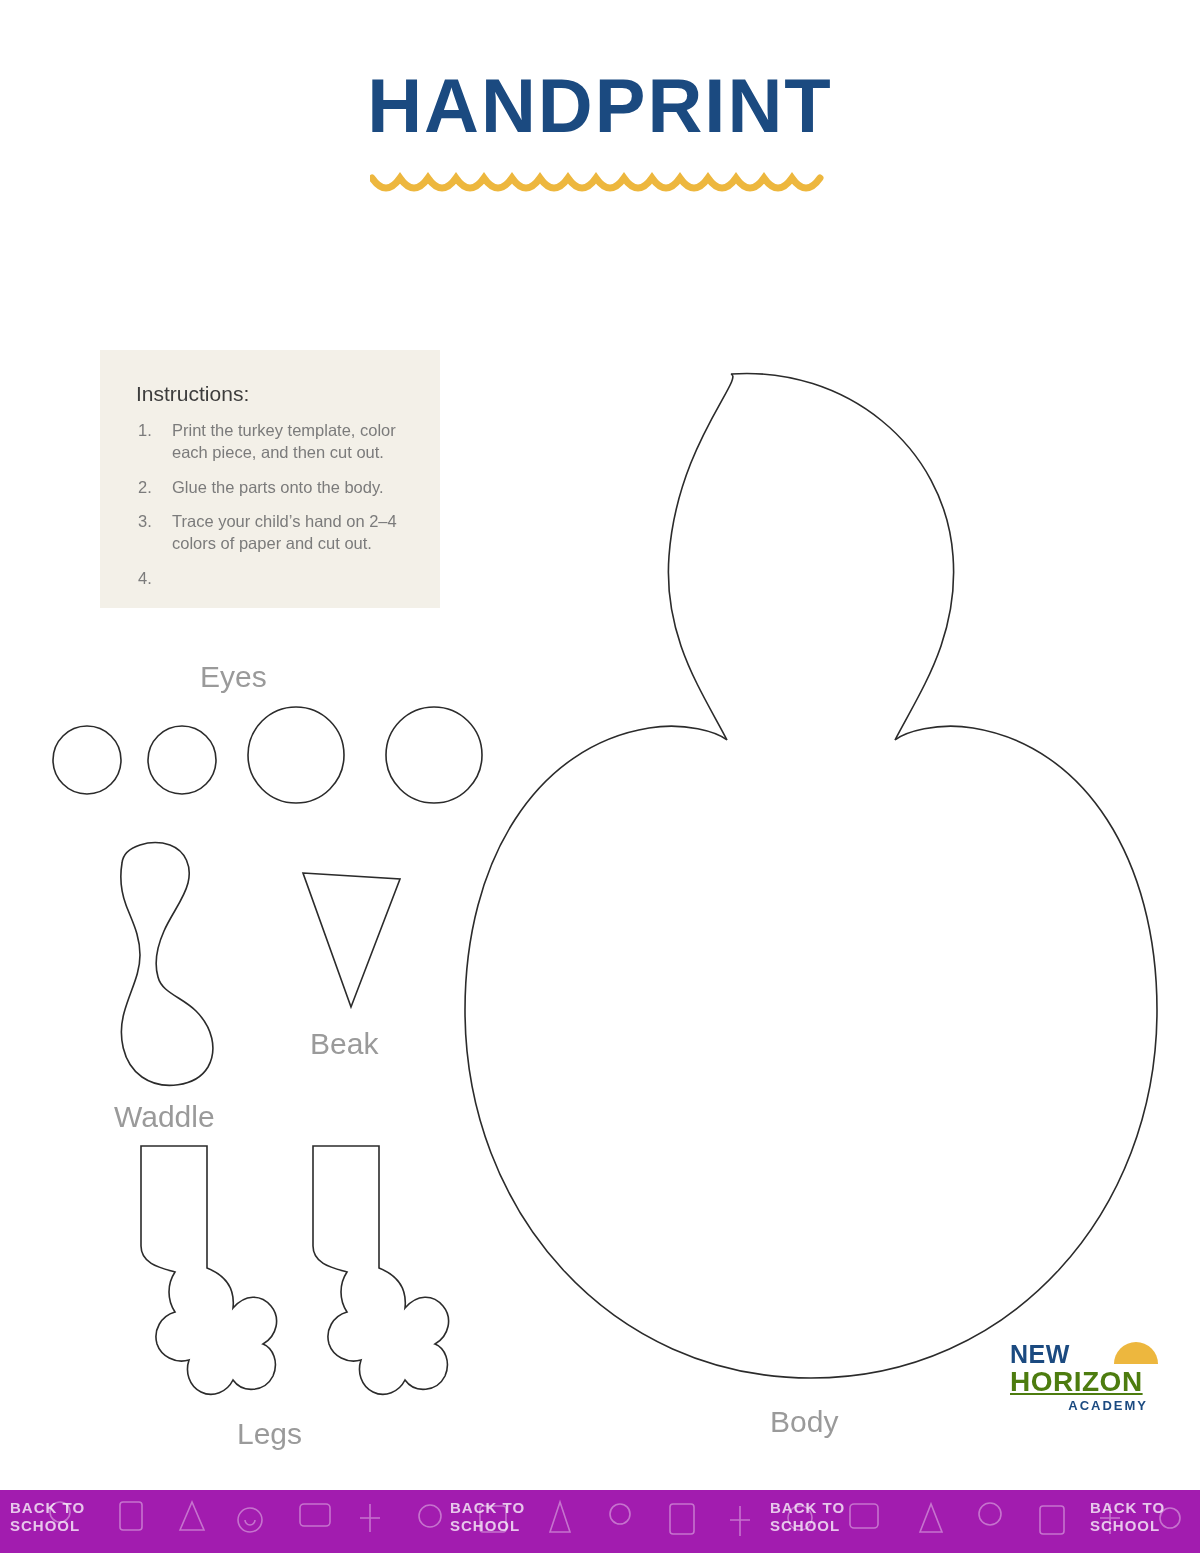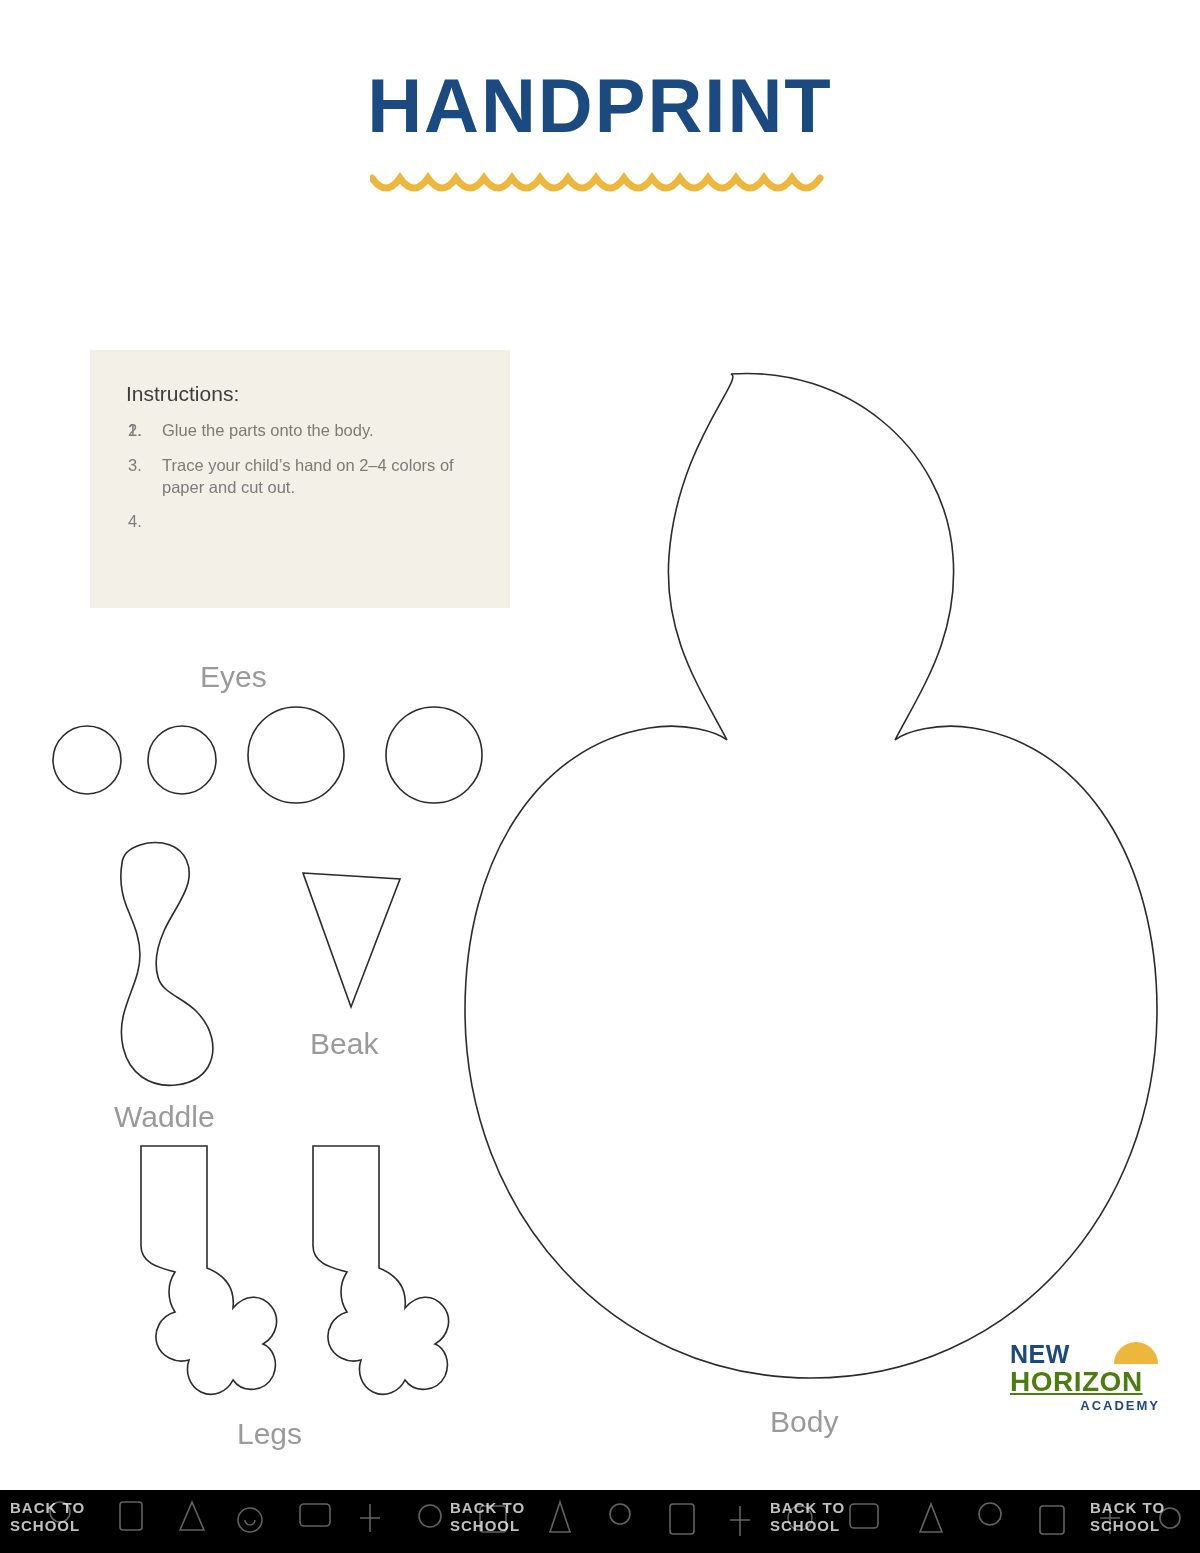"Instructions:" .instructions-box { left: 90px -> 100px; width: 420px -> 340px }
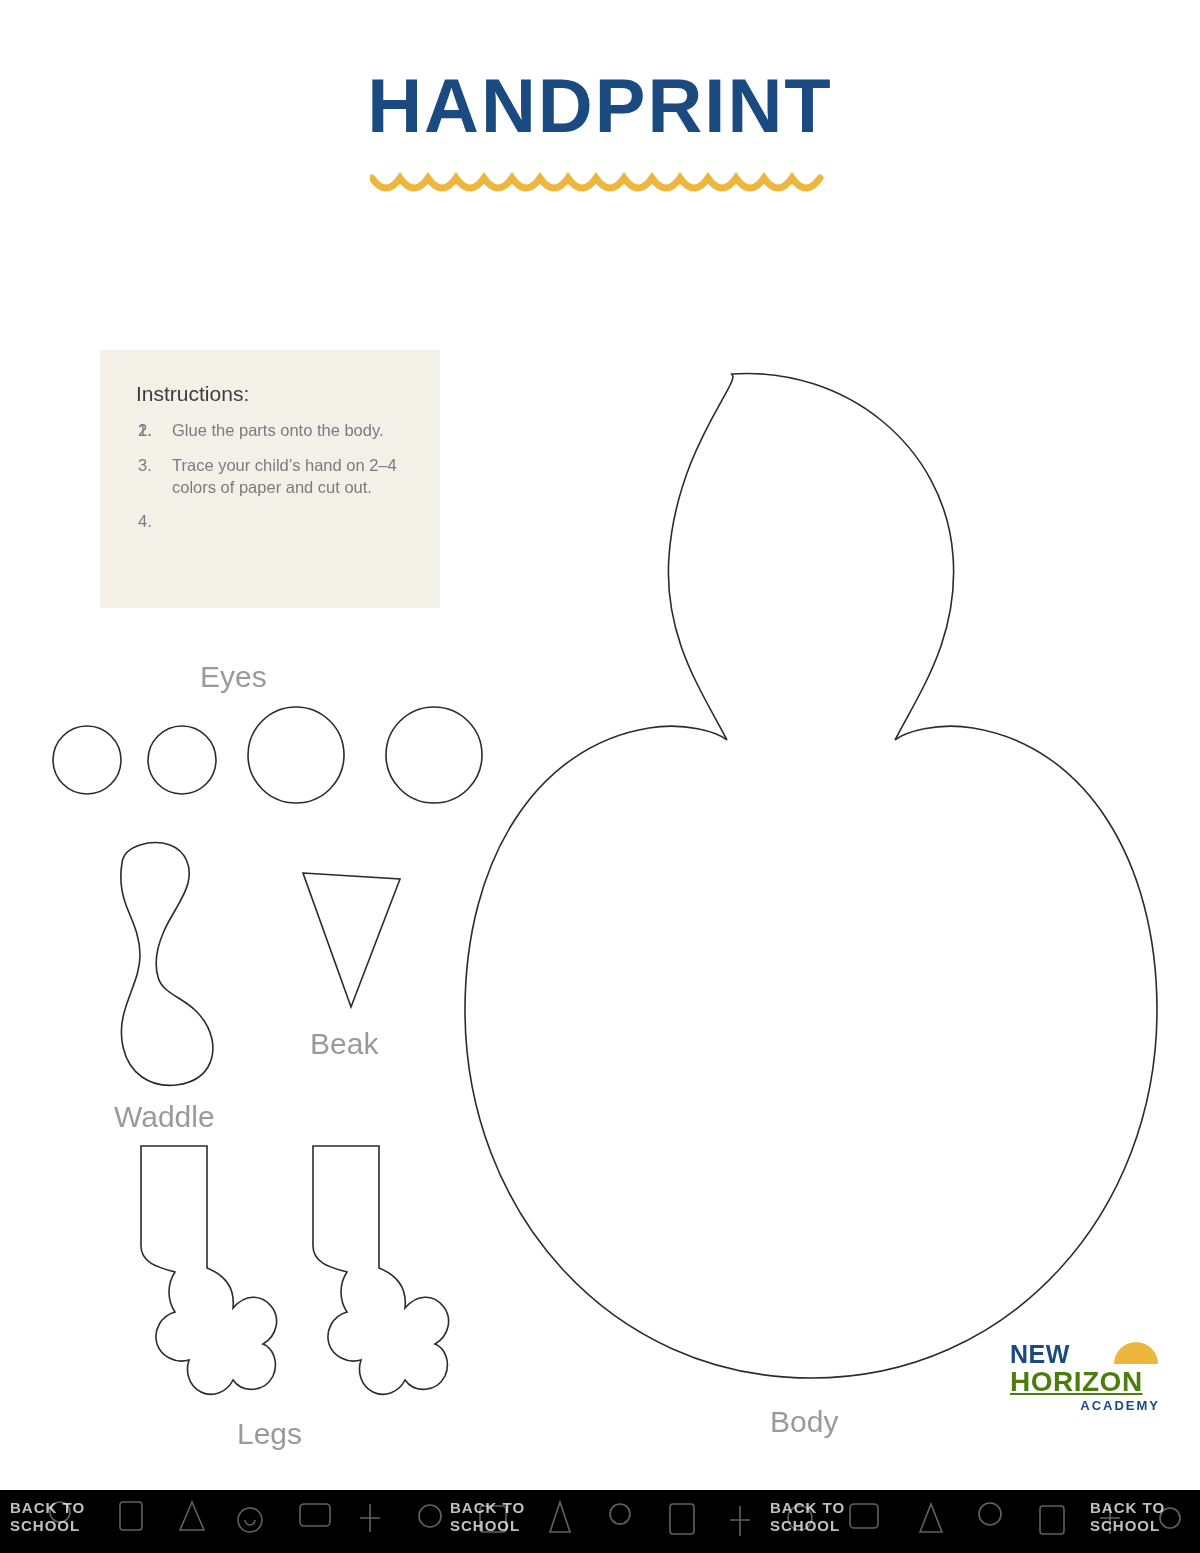"Print the turkey template, color" span { html: none -> <span>Print the turkey template, color each piece, and then cut out.</span> }
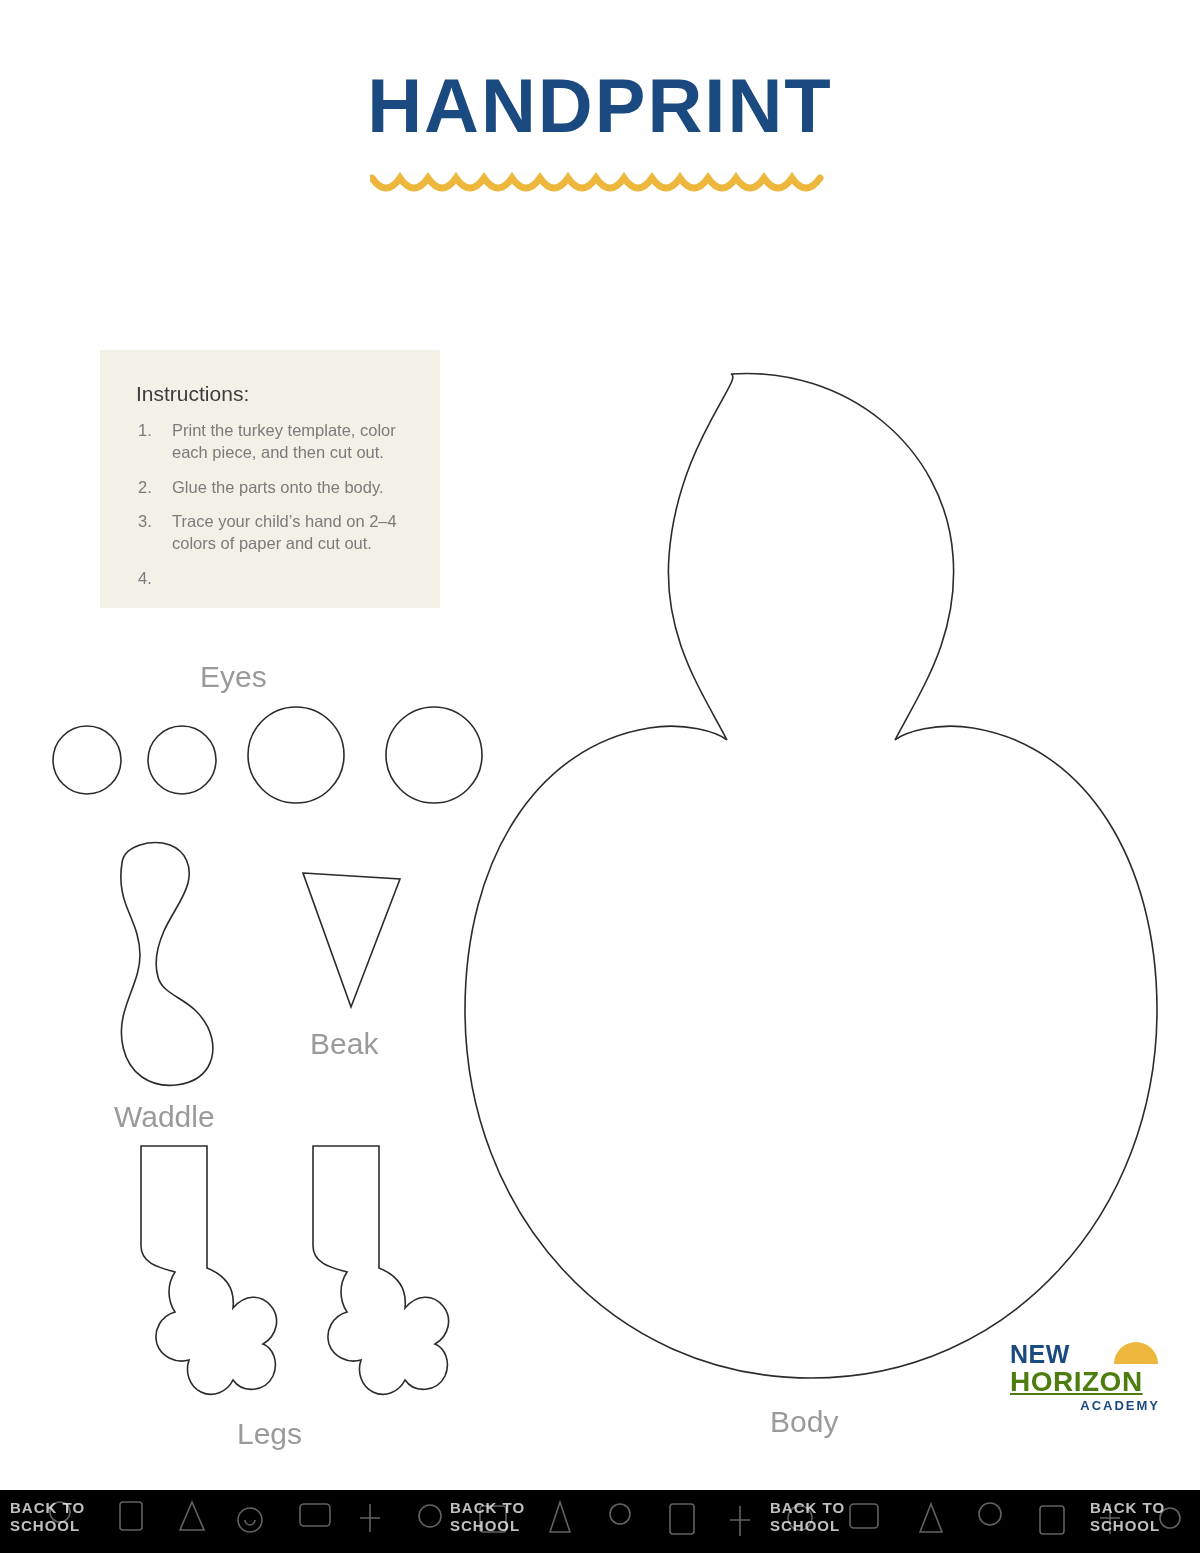"ACADEMY" .logo-academy { right: 0 -> 12px }
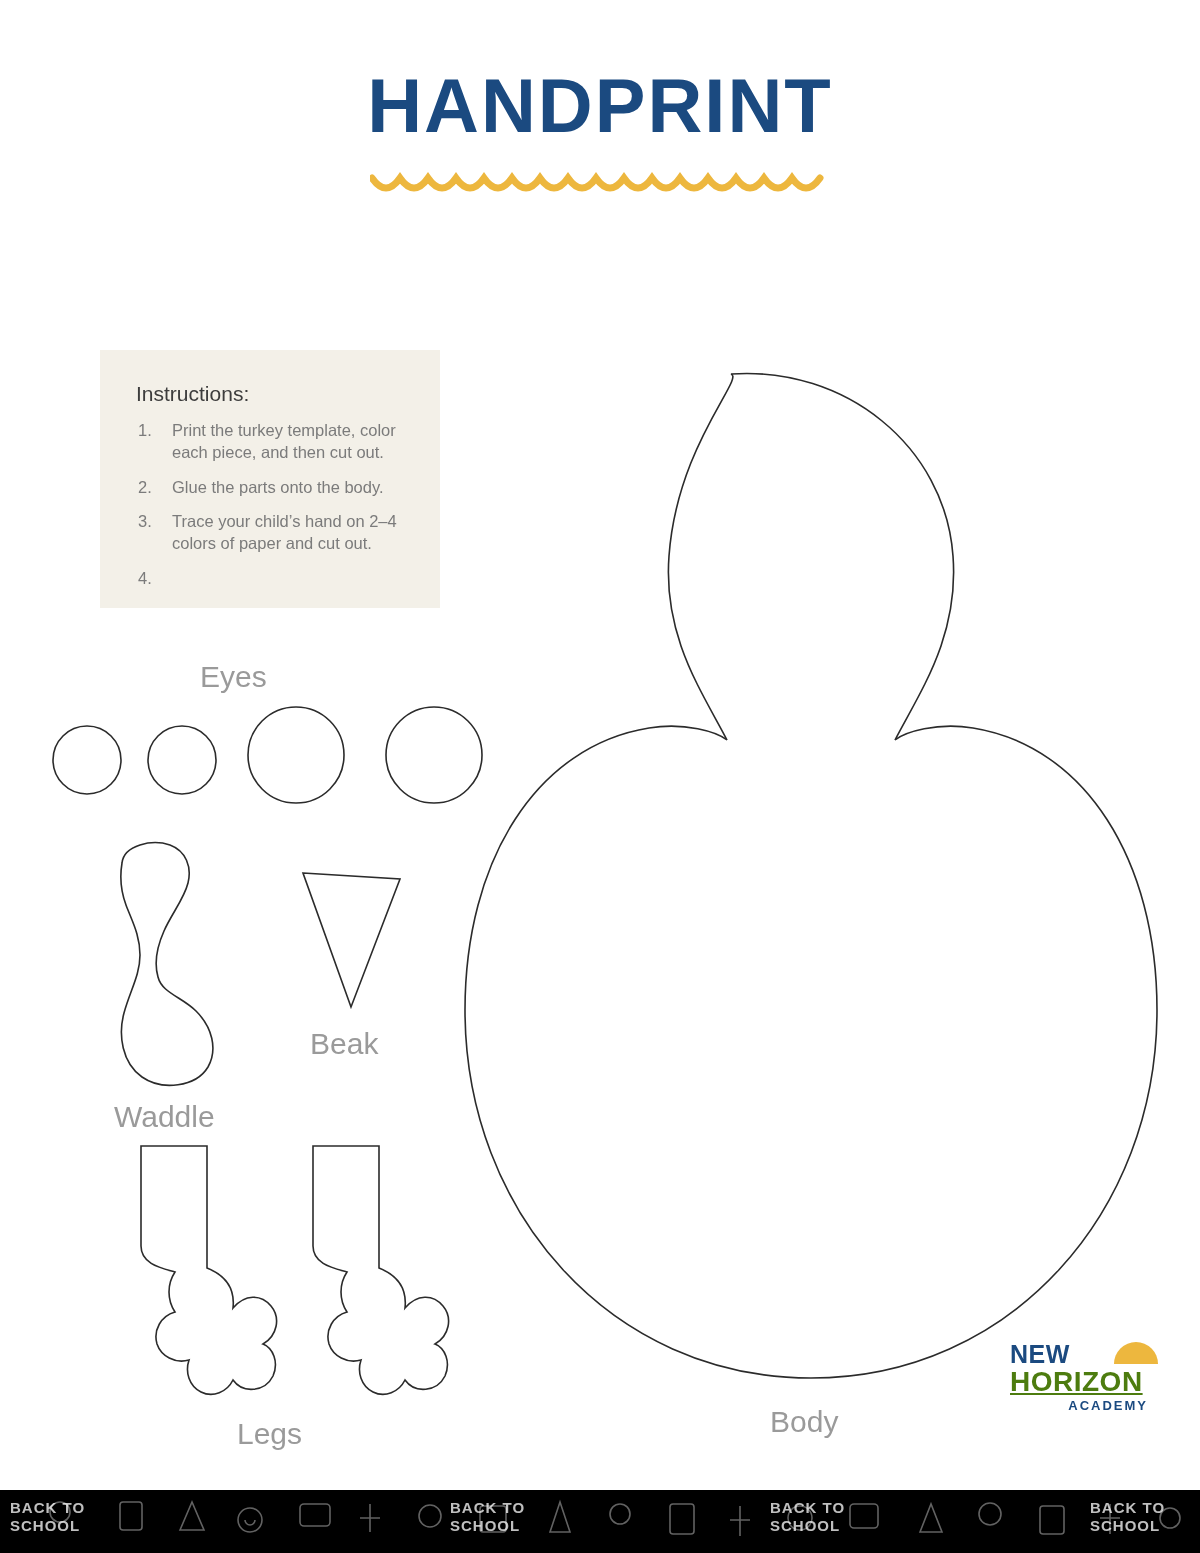"BACK TO" .footer-band { background: #000000 -> #a21caf }
